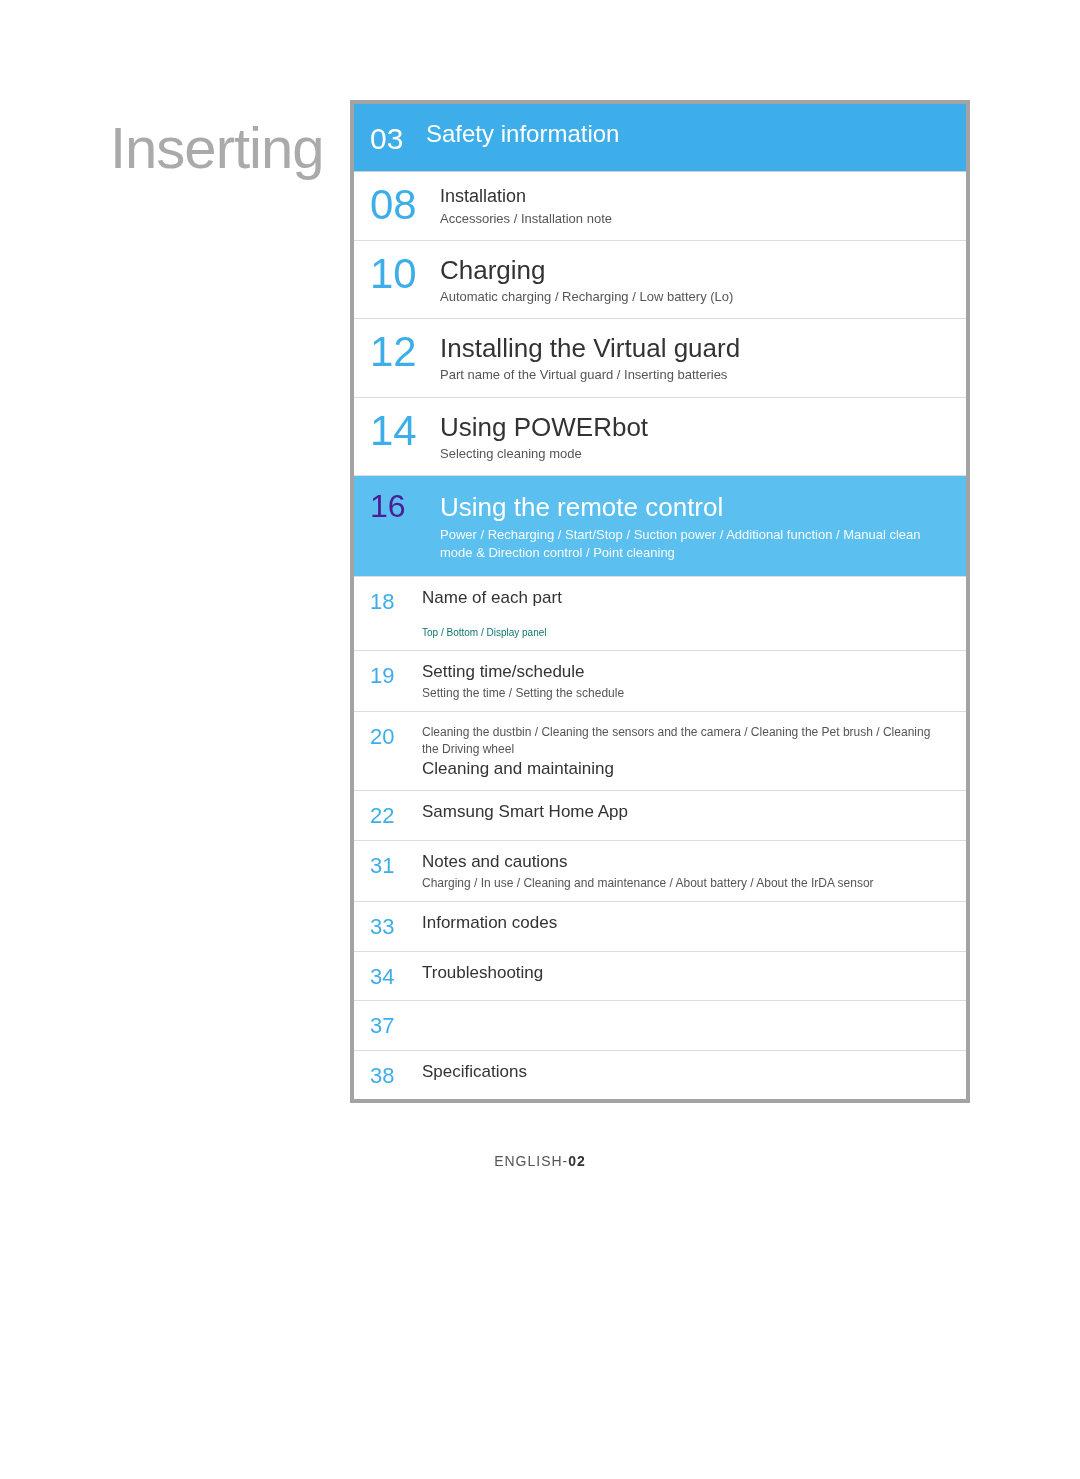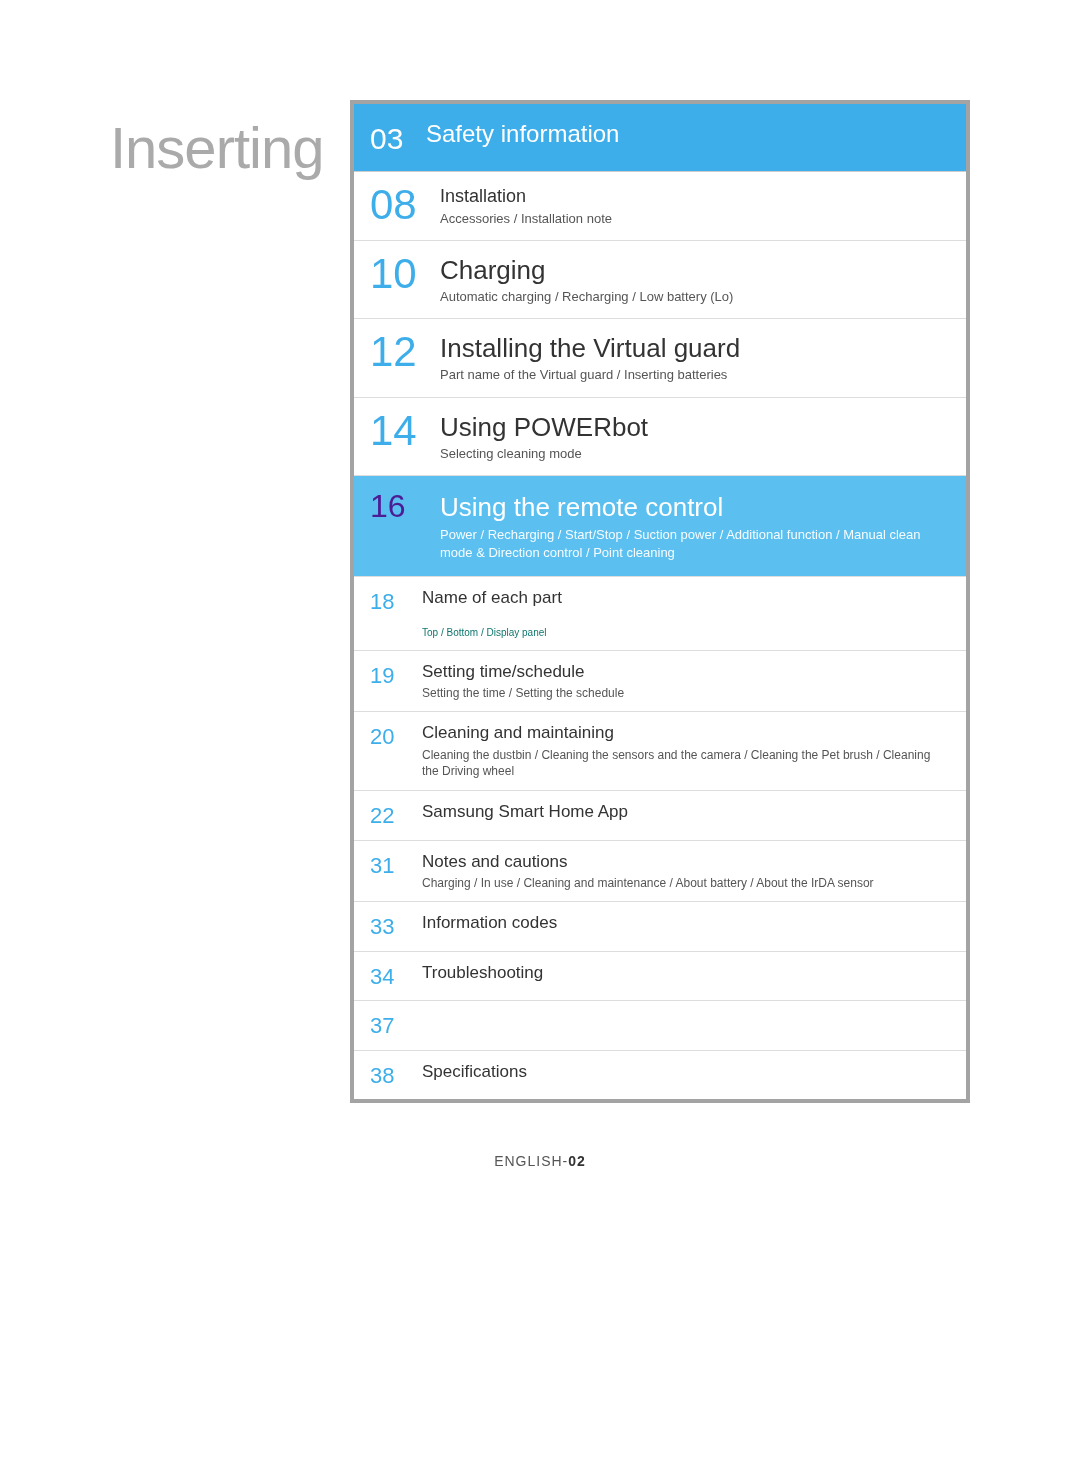"Cleaning and maintaining" span { order: before "Cleaning the dustbin / Cleaning" -> after "Cleaning the dustbin / Cleaning" }
